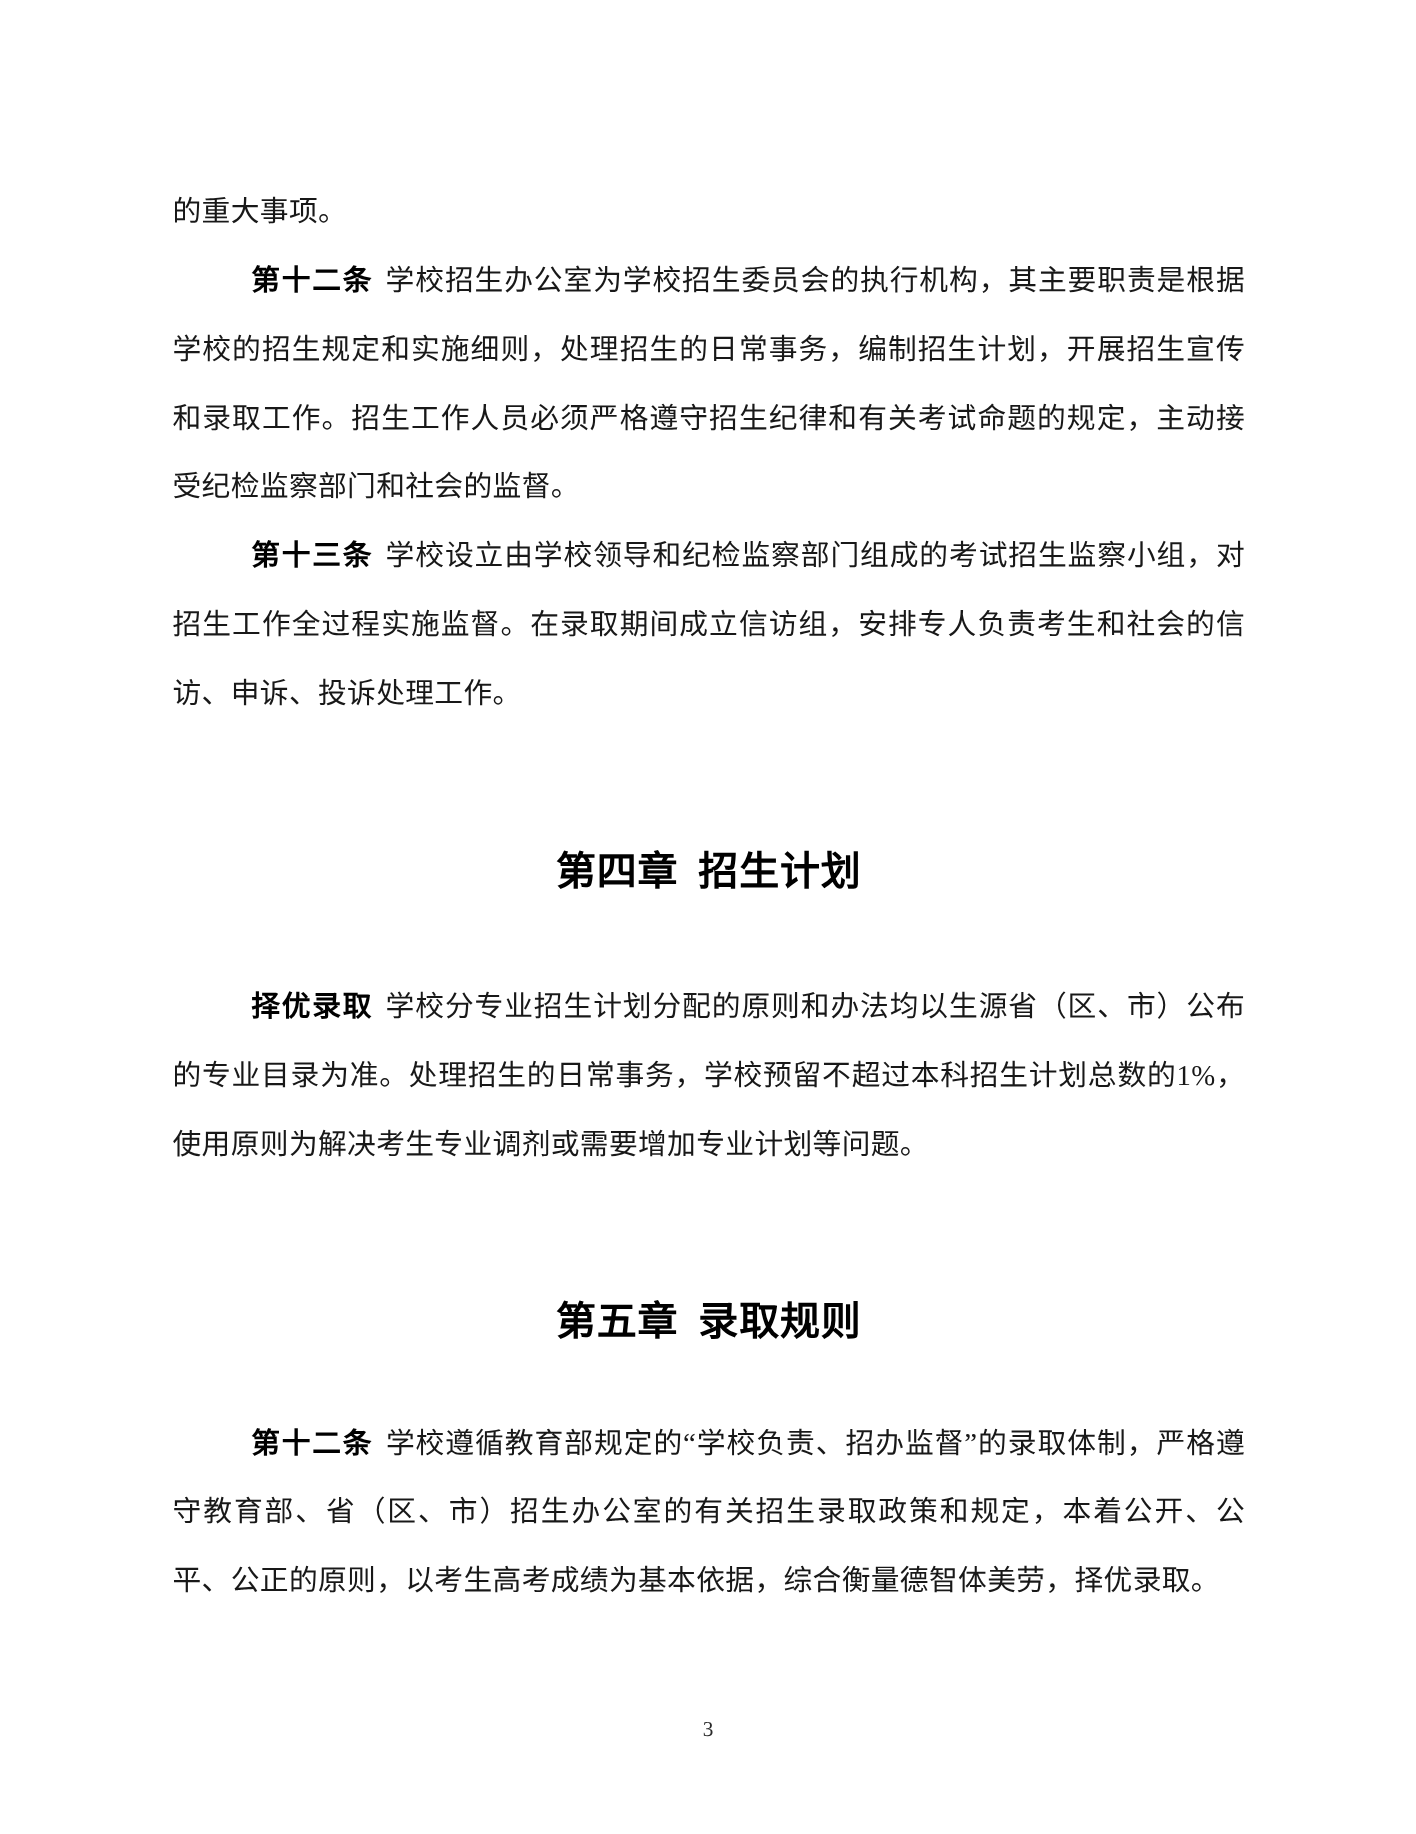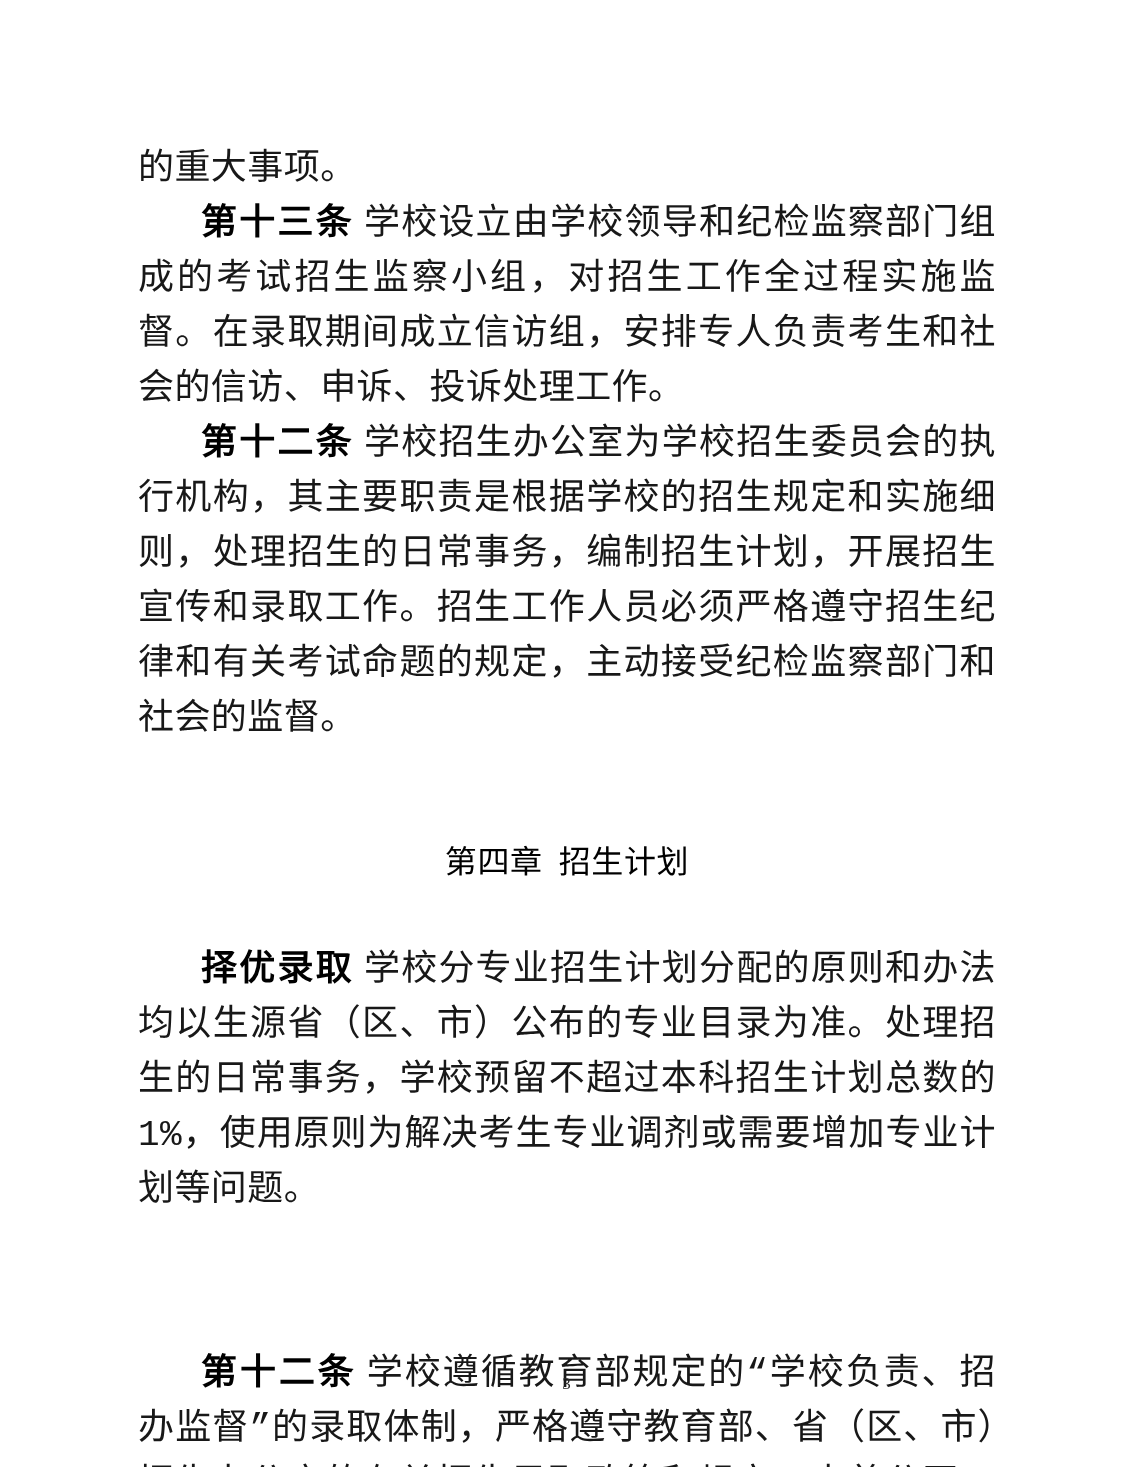"的重大事项。" .para { font-family: Liberation Mono, monospace -> Liberation Serif, serif; font-size: 36px -> 23px }
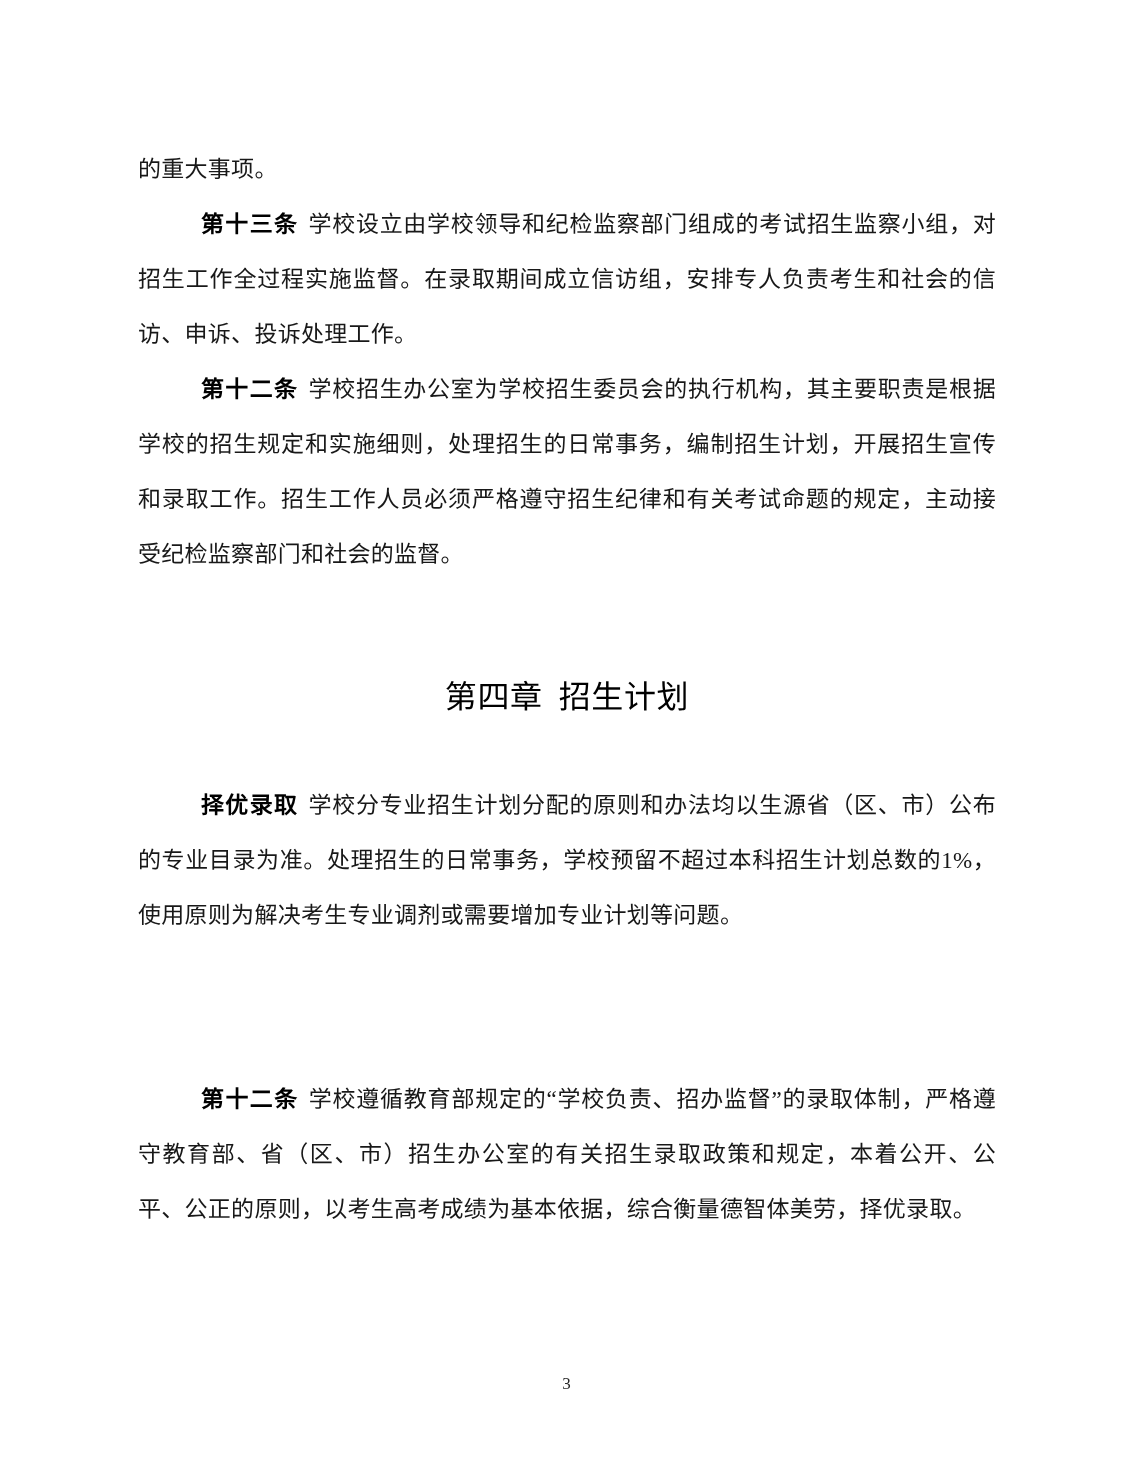"第十三条" p.para { order: before "第十二条" -> after "第十二条" }
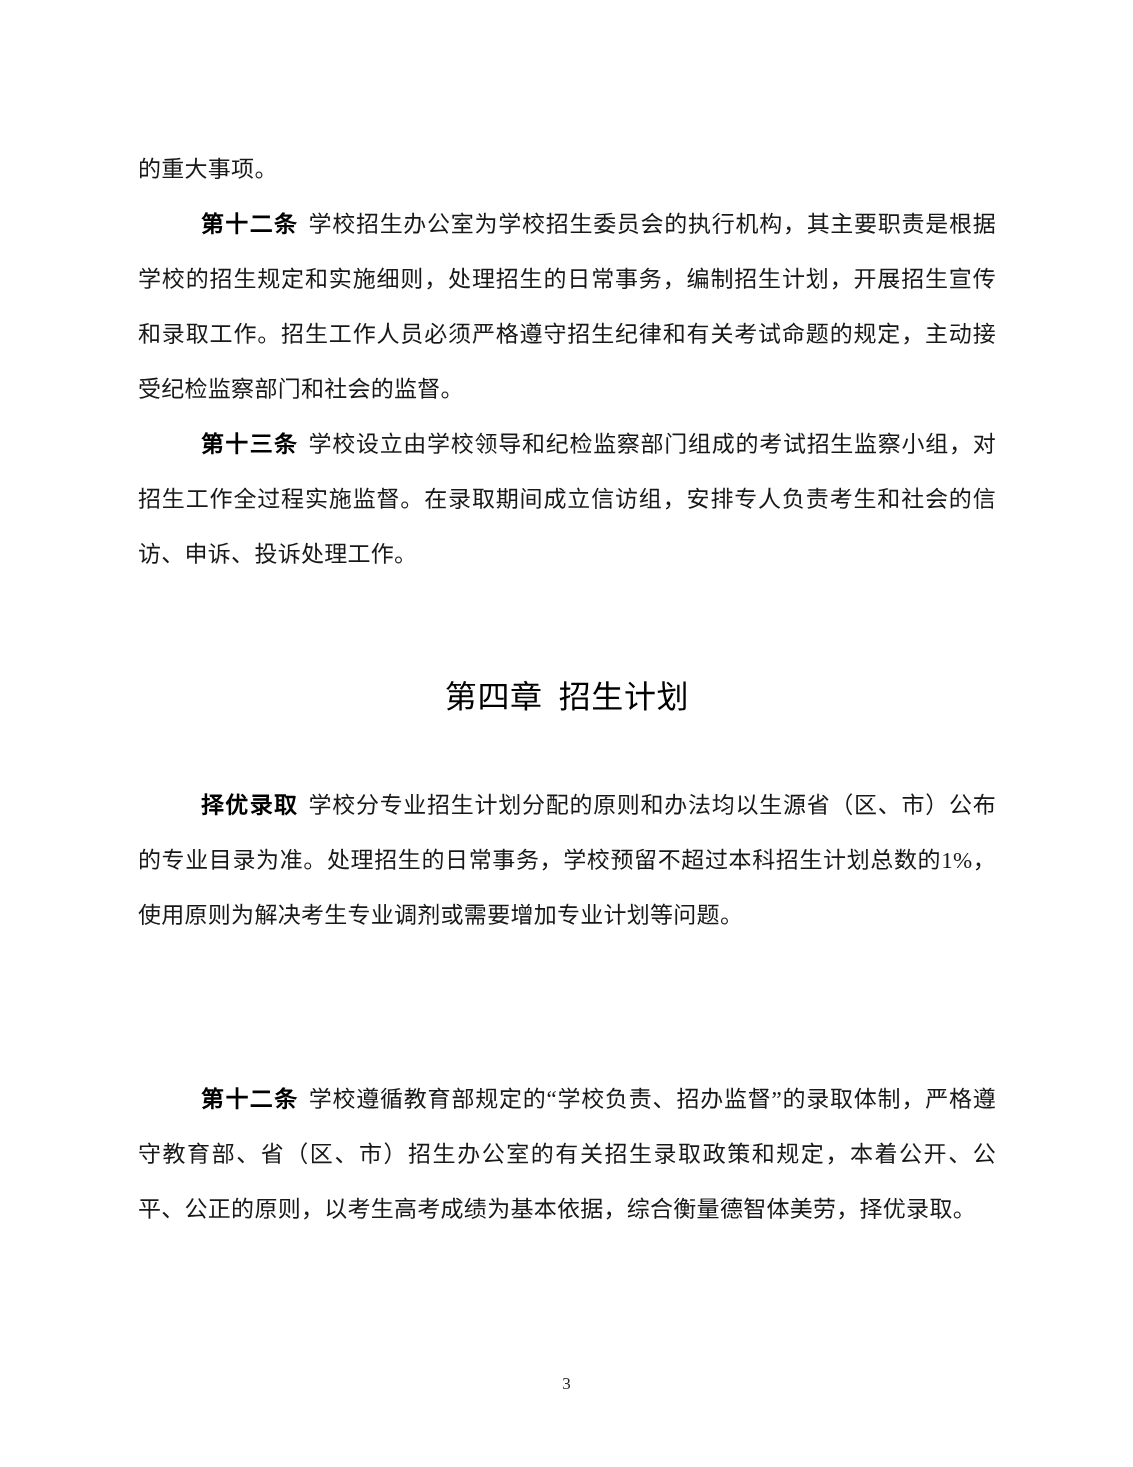"第四章 招生计划" .chapter { font-weight: 400 -> 700 }
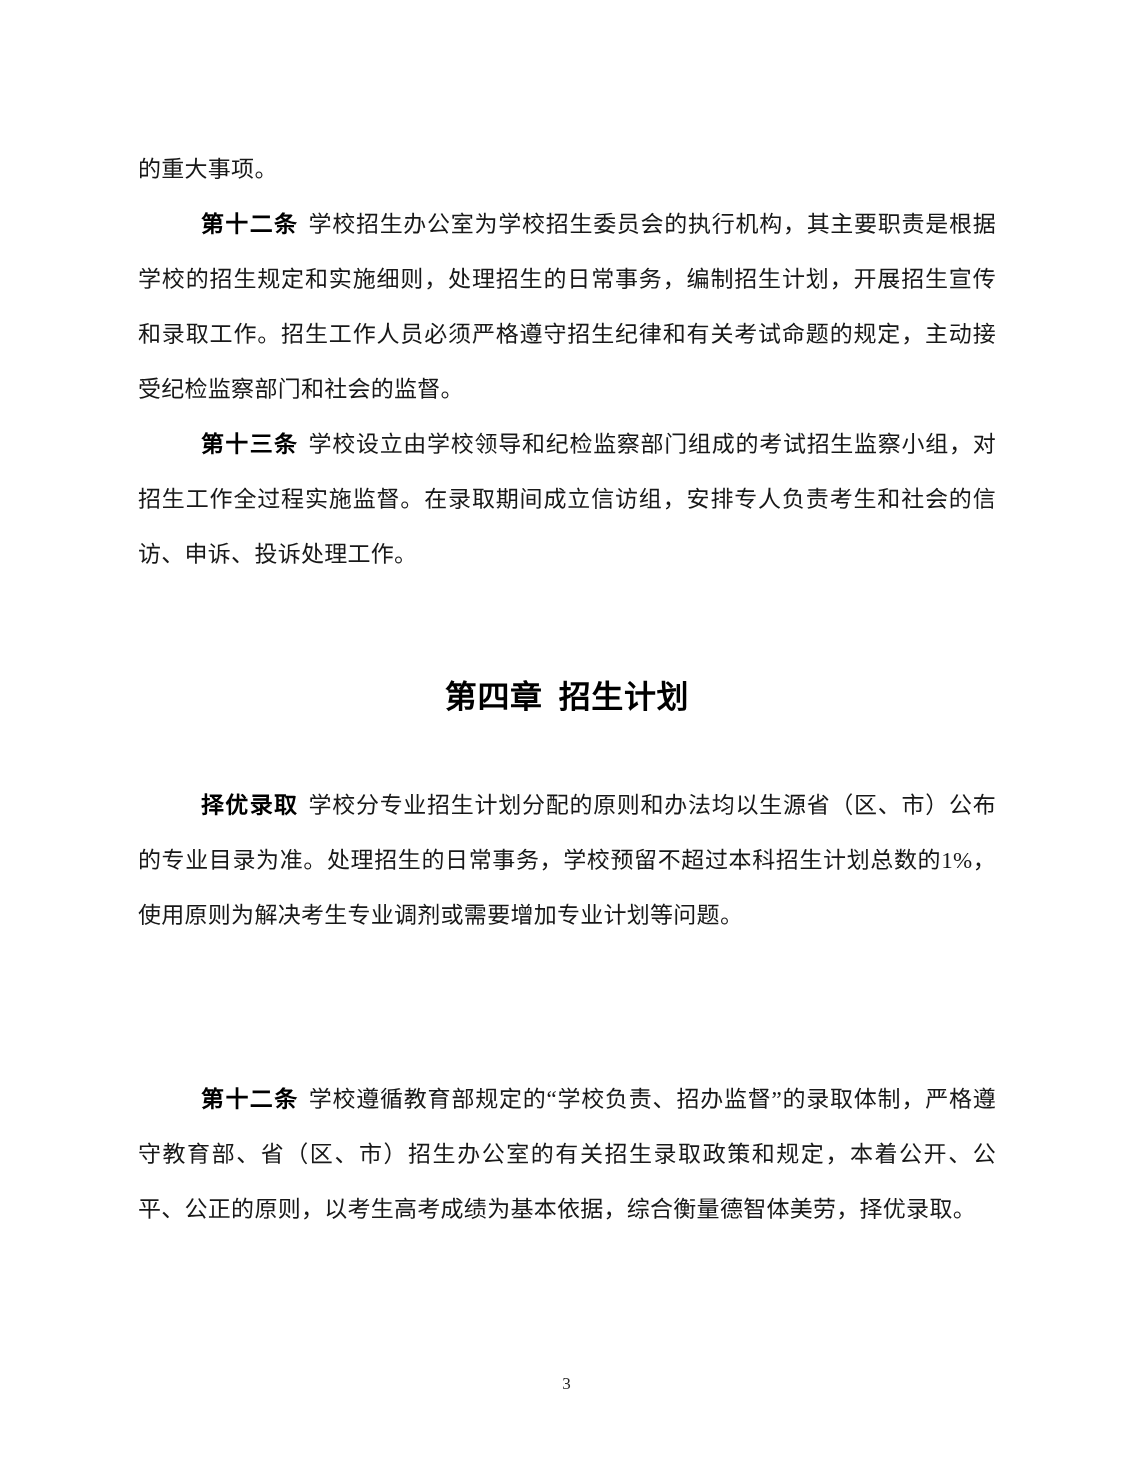"第五章 录取规则" p.chapter { html: none -> <p> <span>第五章</span><span></span><span>录取规则</span> </p> }
